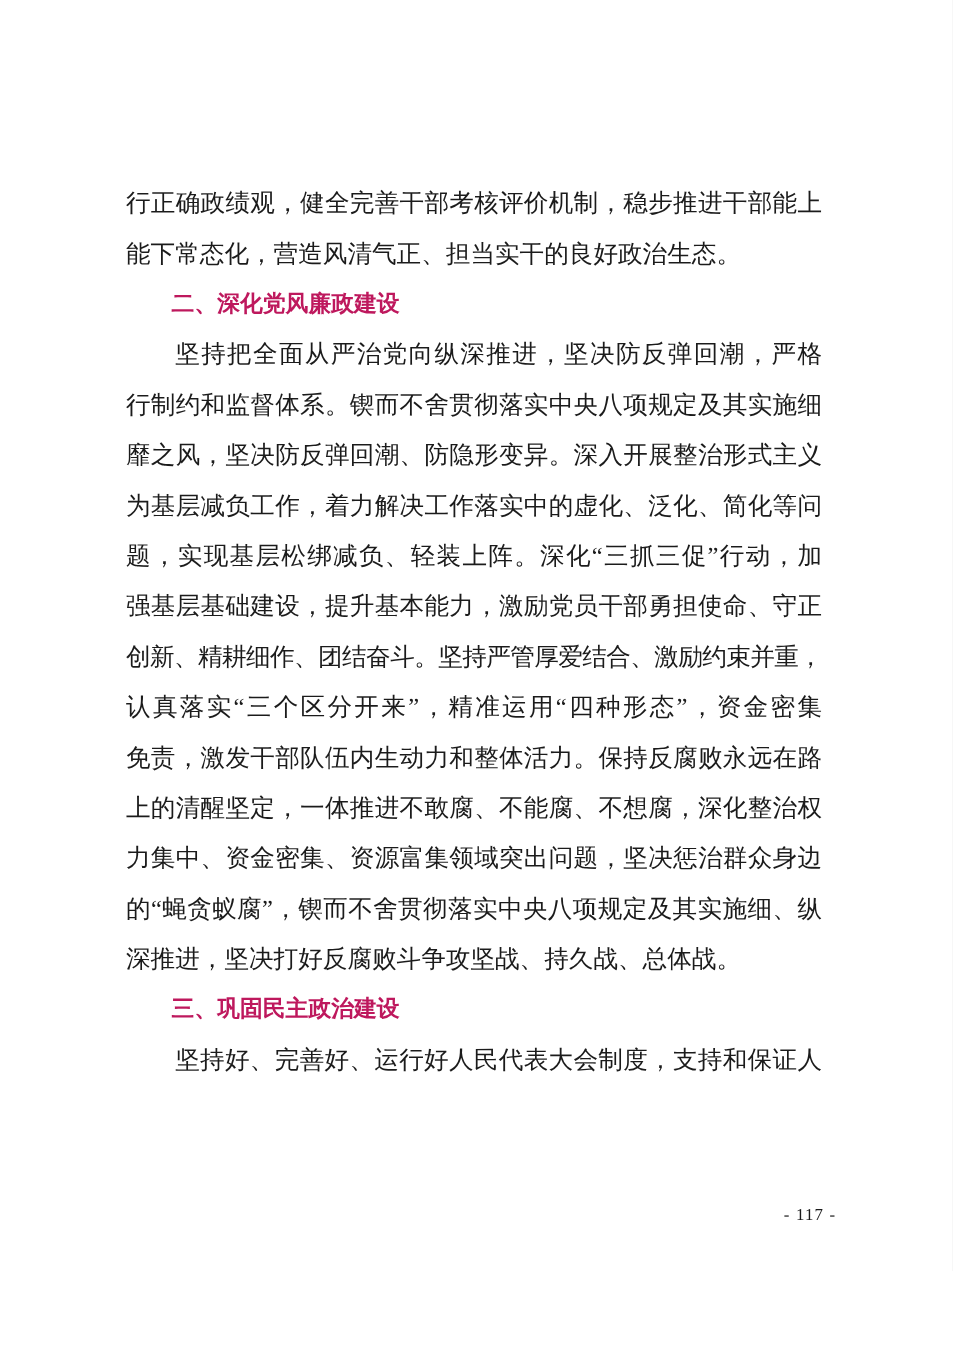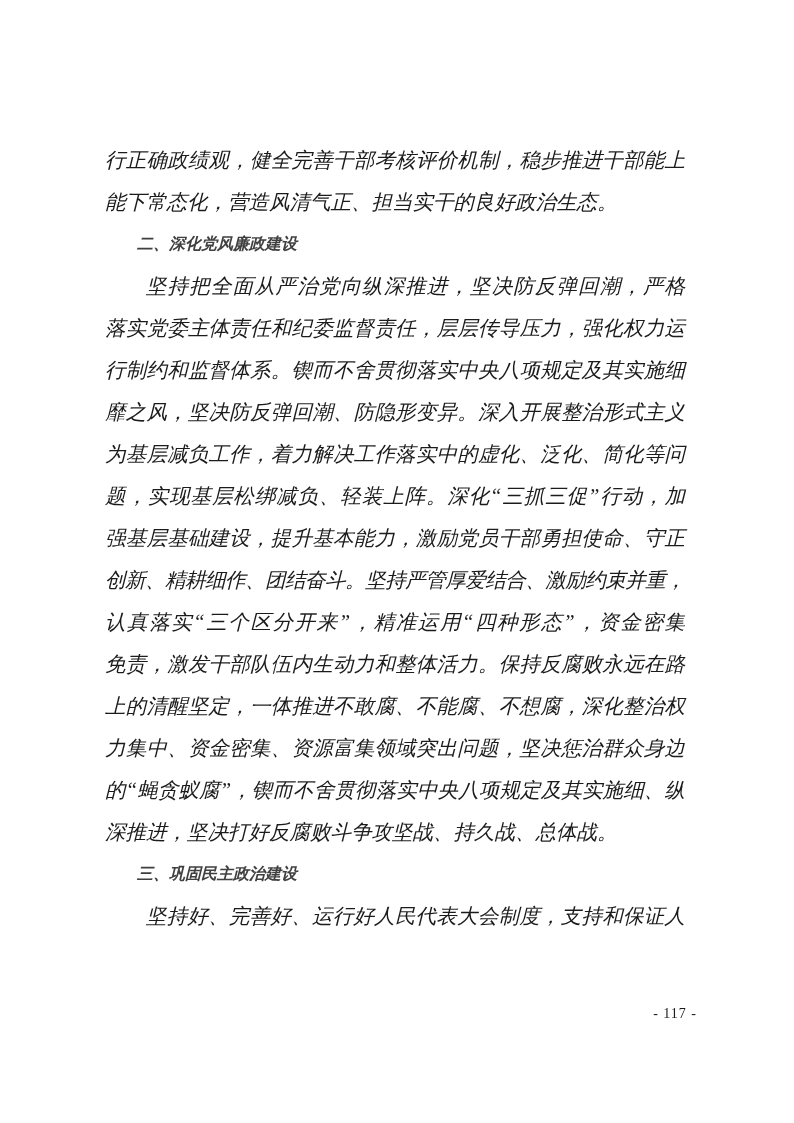"行正确政绩观，健全完善干部考核评价机制，稳步推进干部能上" .text-col { font-style: italic -> none; top: 139px -> 149px }
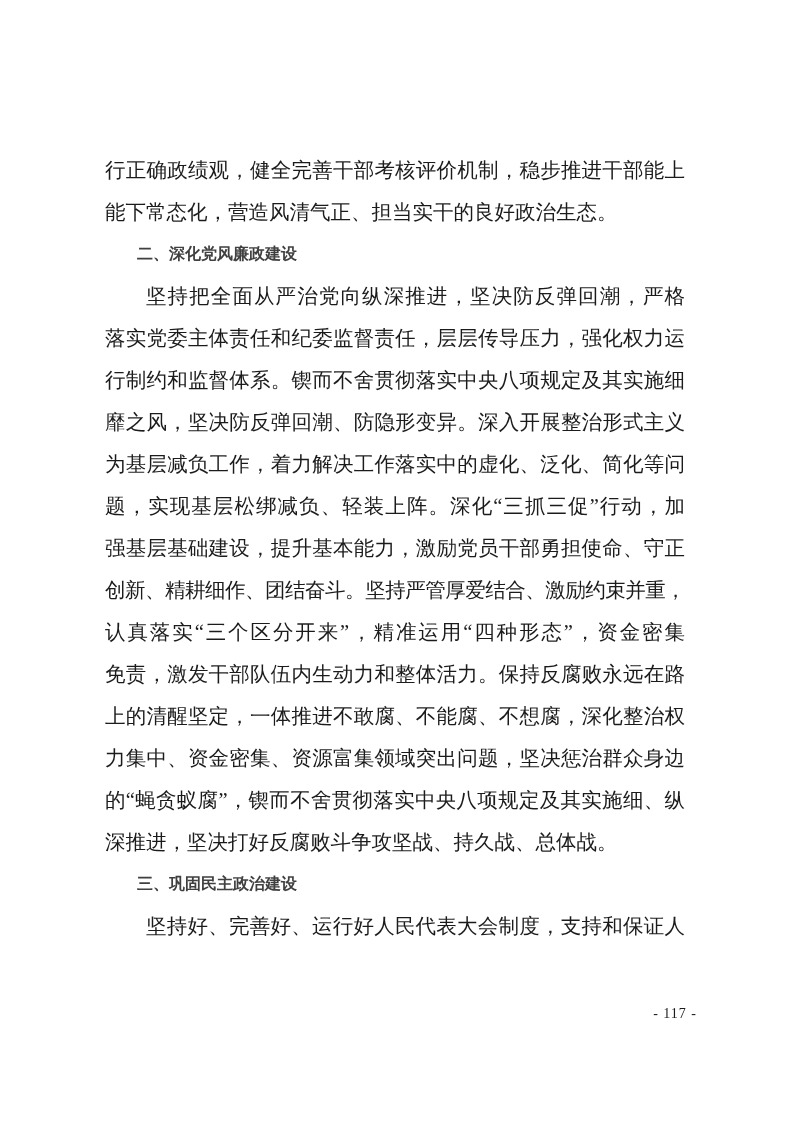"二、深化党风廉政建设" .heading { color: #404040 -> #be185d; font-size: 16px -> 19px }
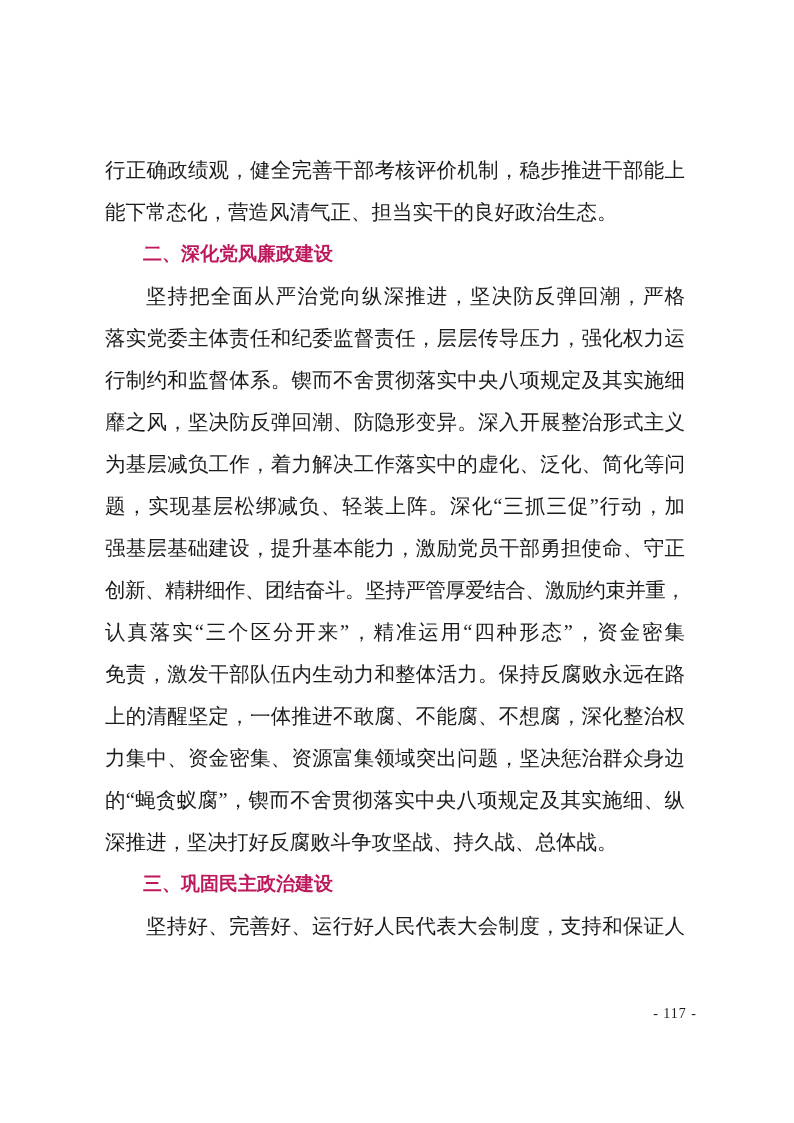"落实党委主体责任和纪委监督责任，层层传导压力，强化权力运" div.line { html: <div>落实党委主体责任和纪委监督责任，层层传导压力，强化权力运</div> -> none }
